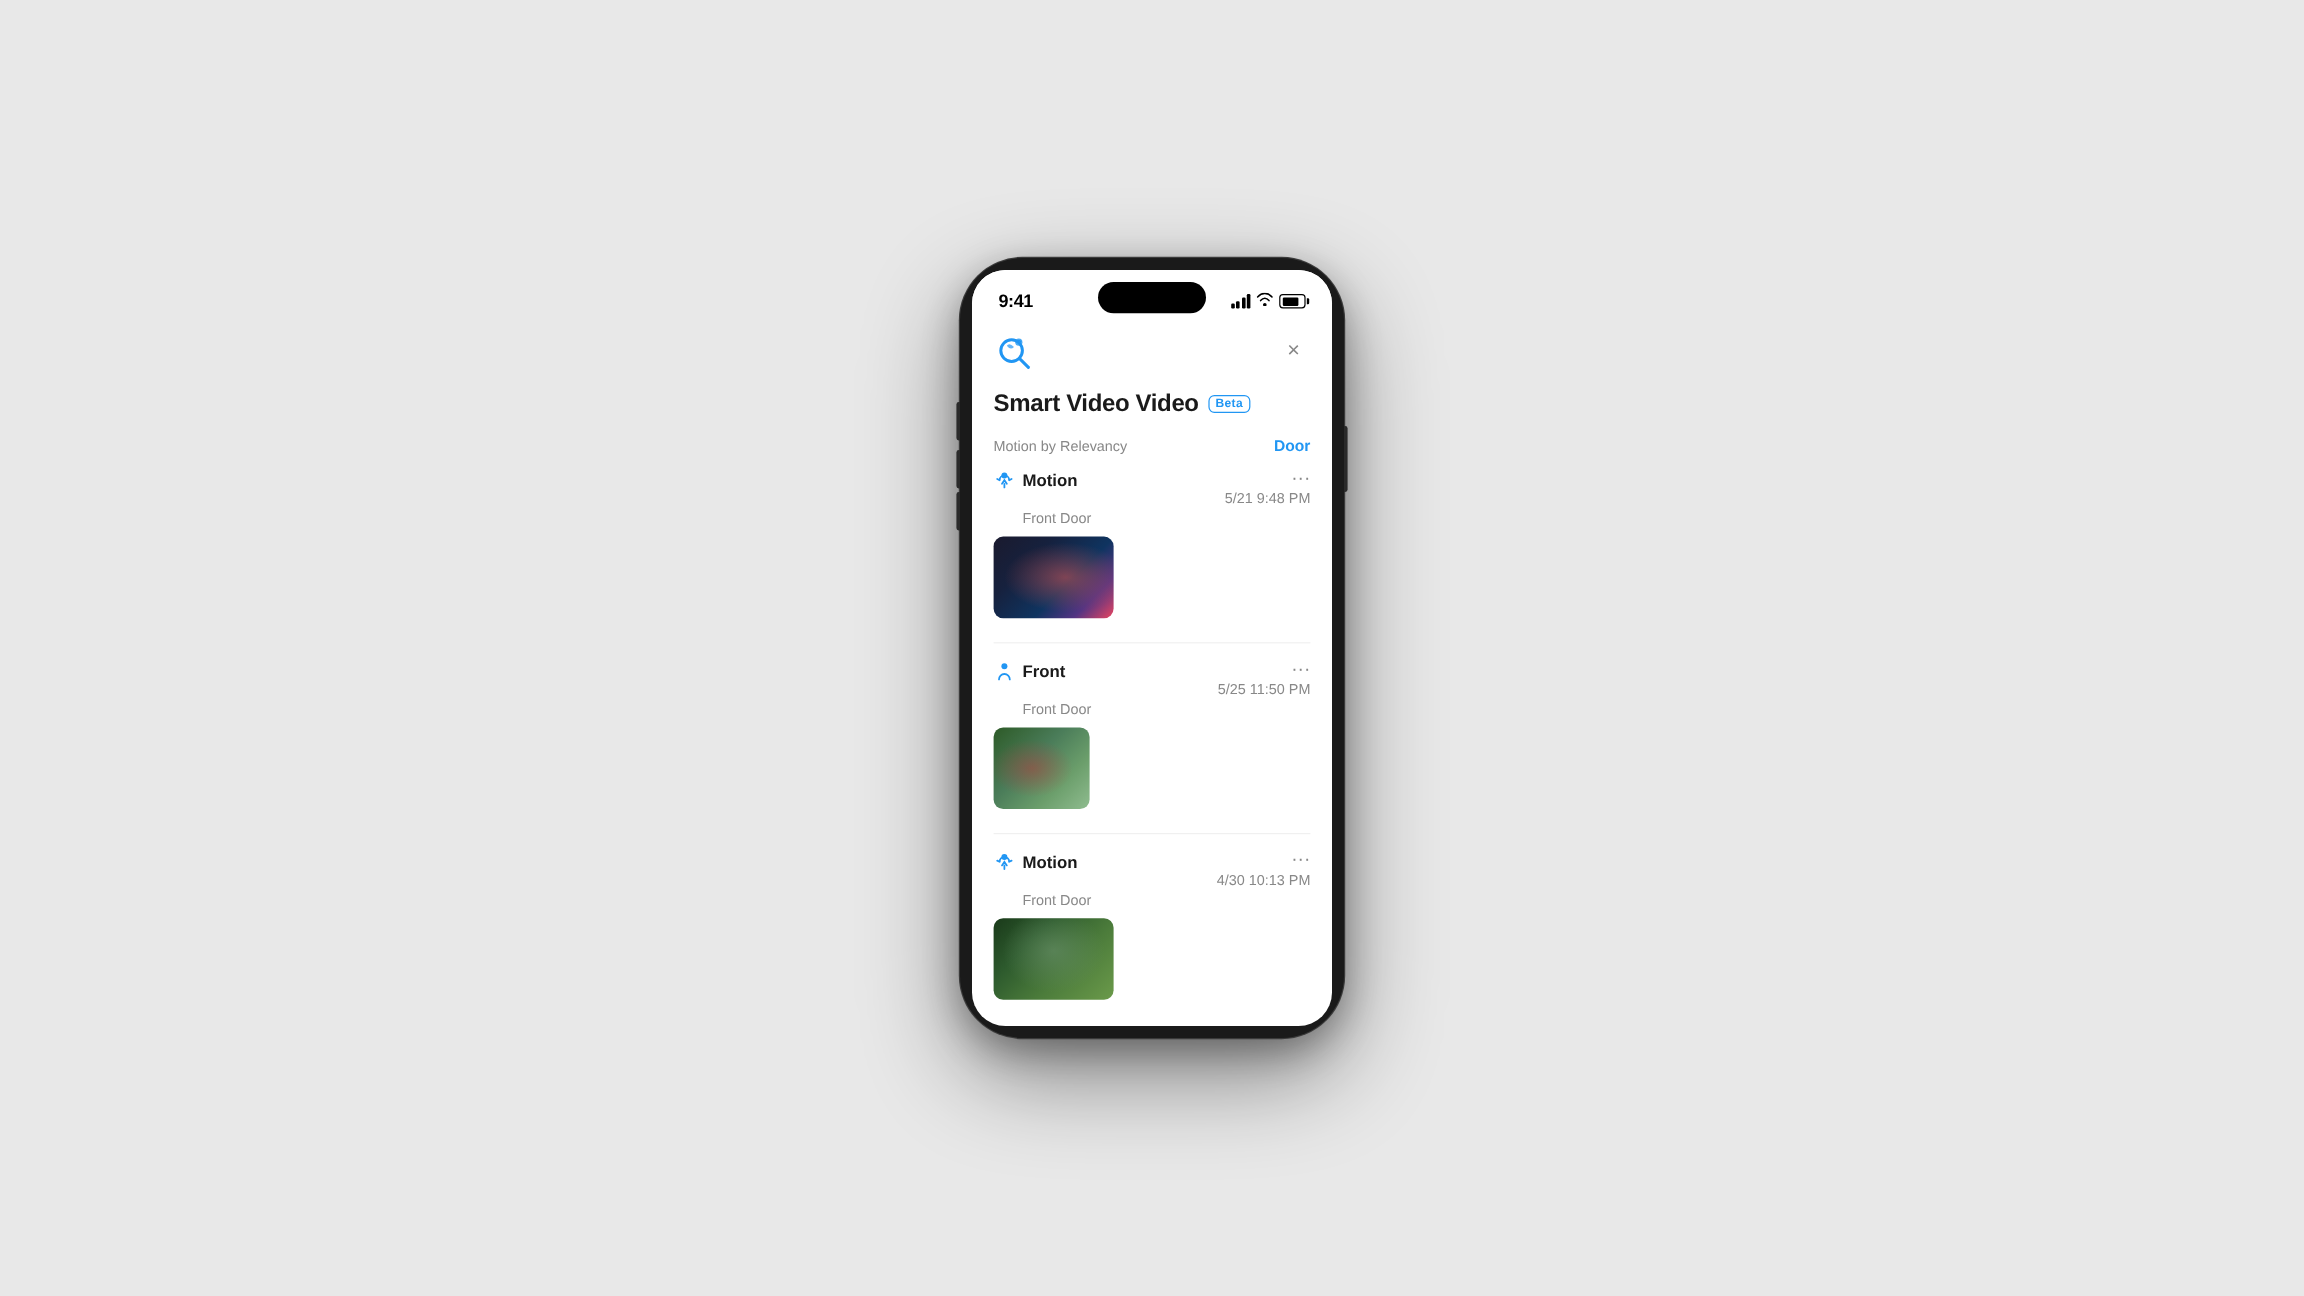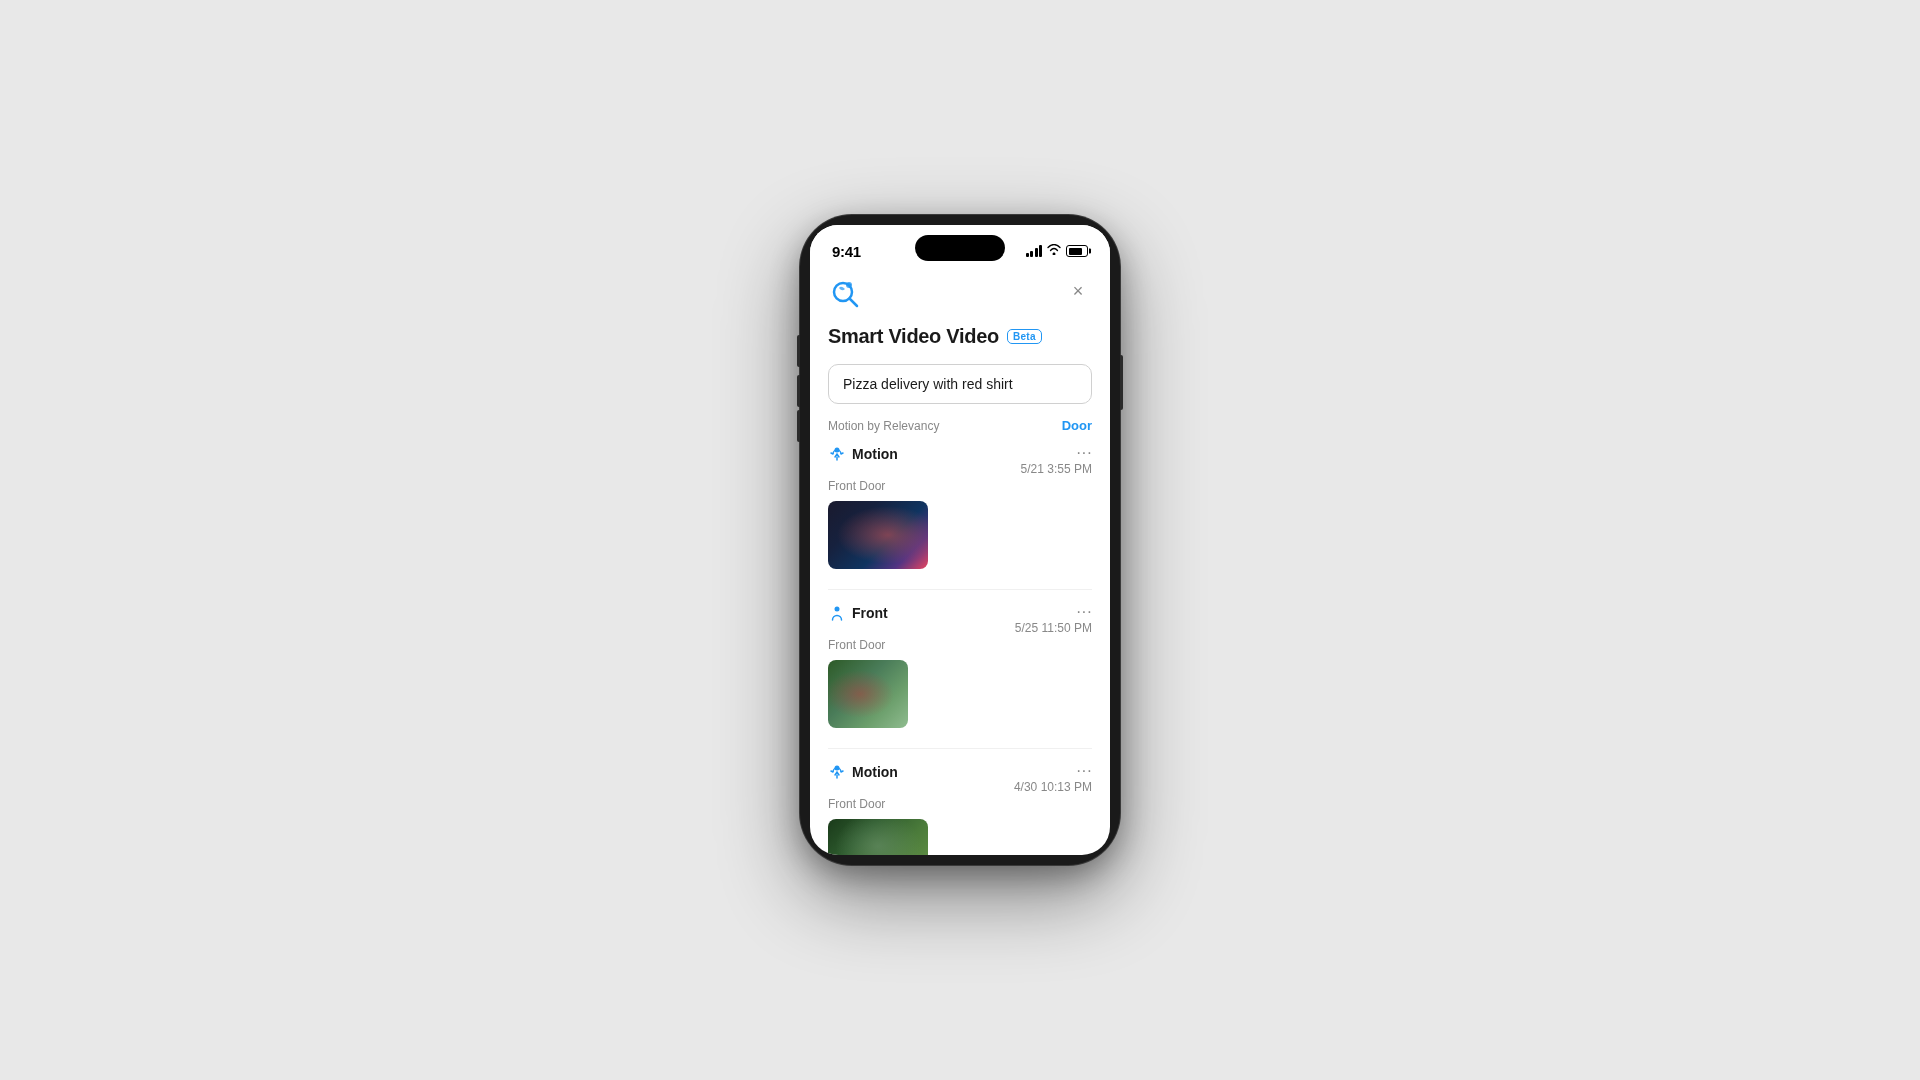"Pizza delivery with red shirt" div.search-input-wrapper { html: <div> <input> </div> -> none }
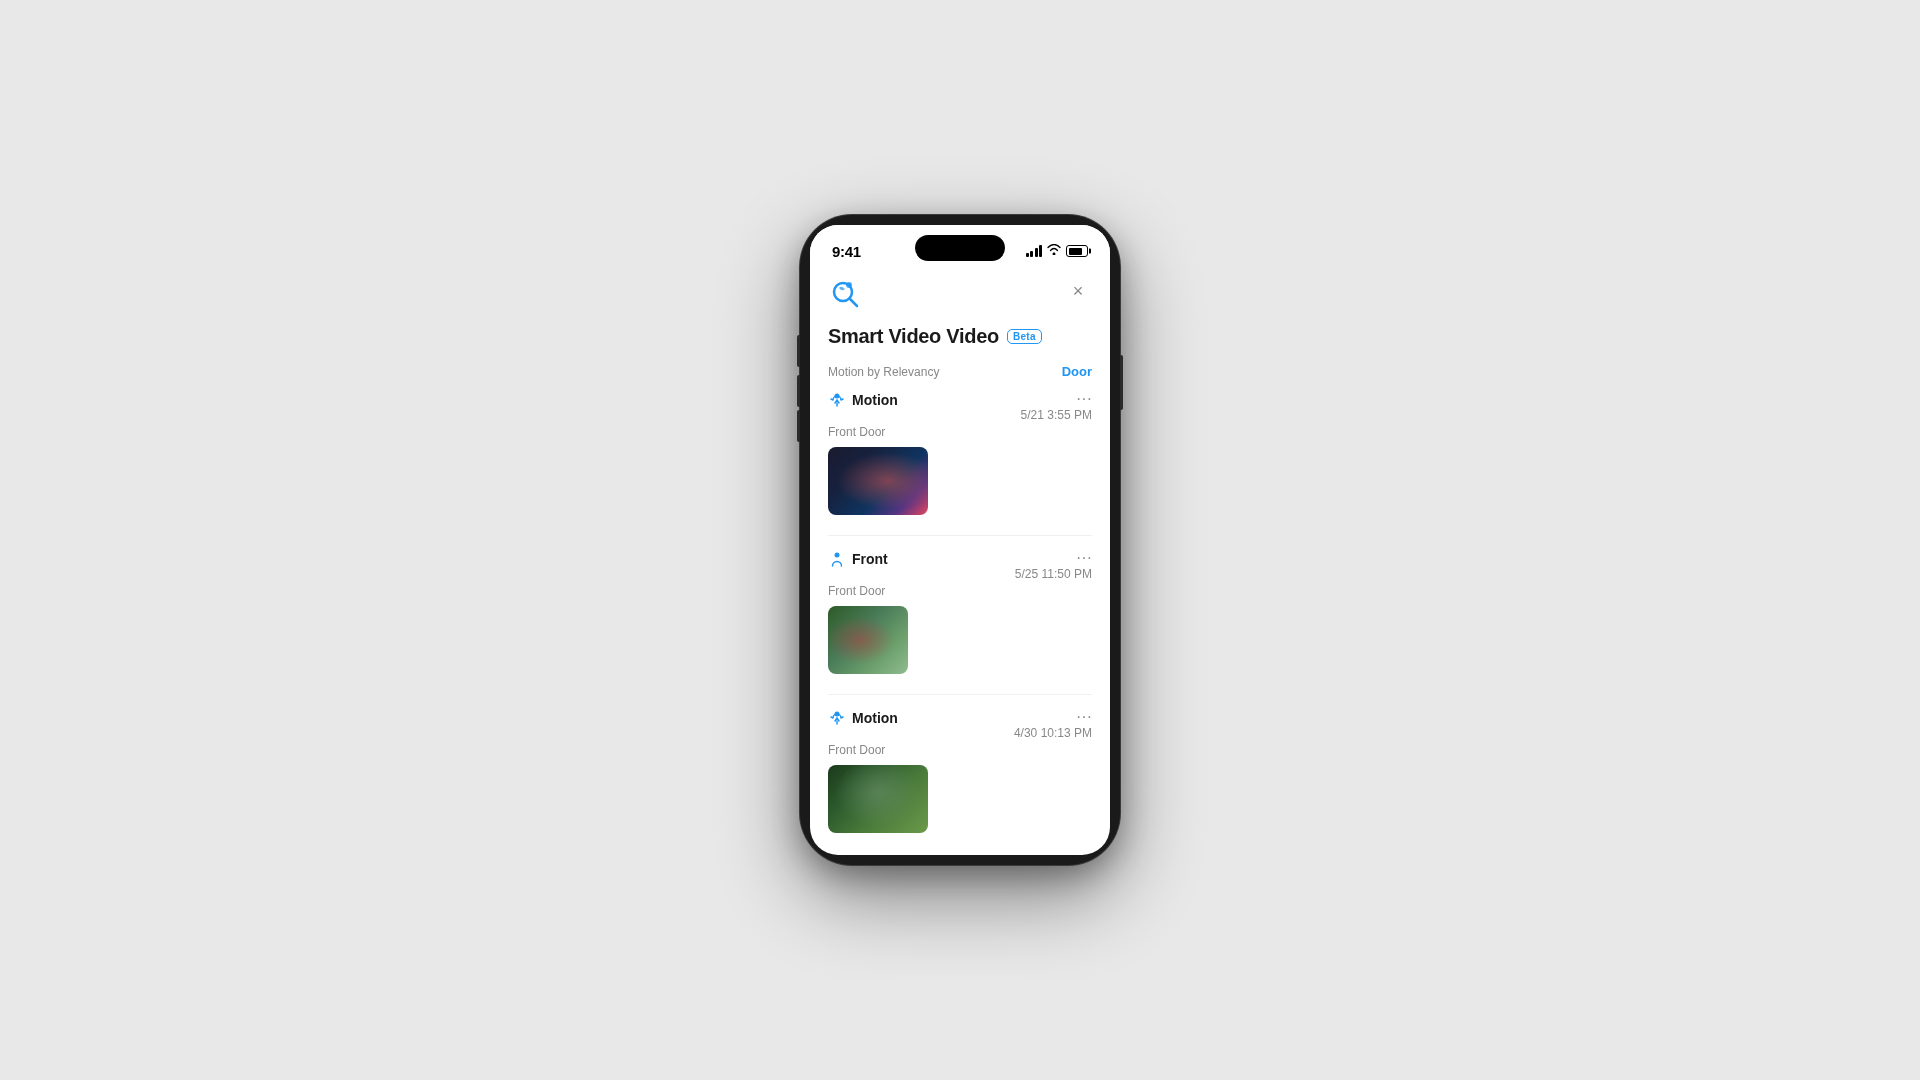"5/21 3:55 PM" span.result-timestamp { text: 3:55 -> 9:48 }
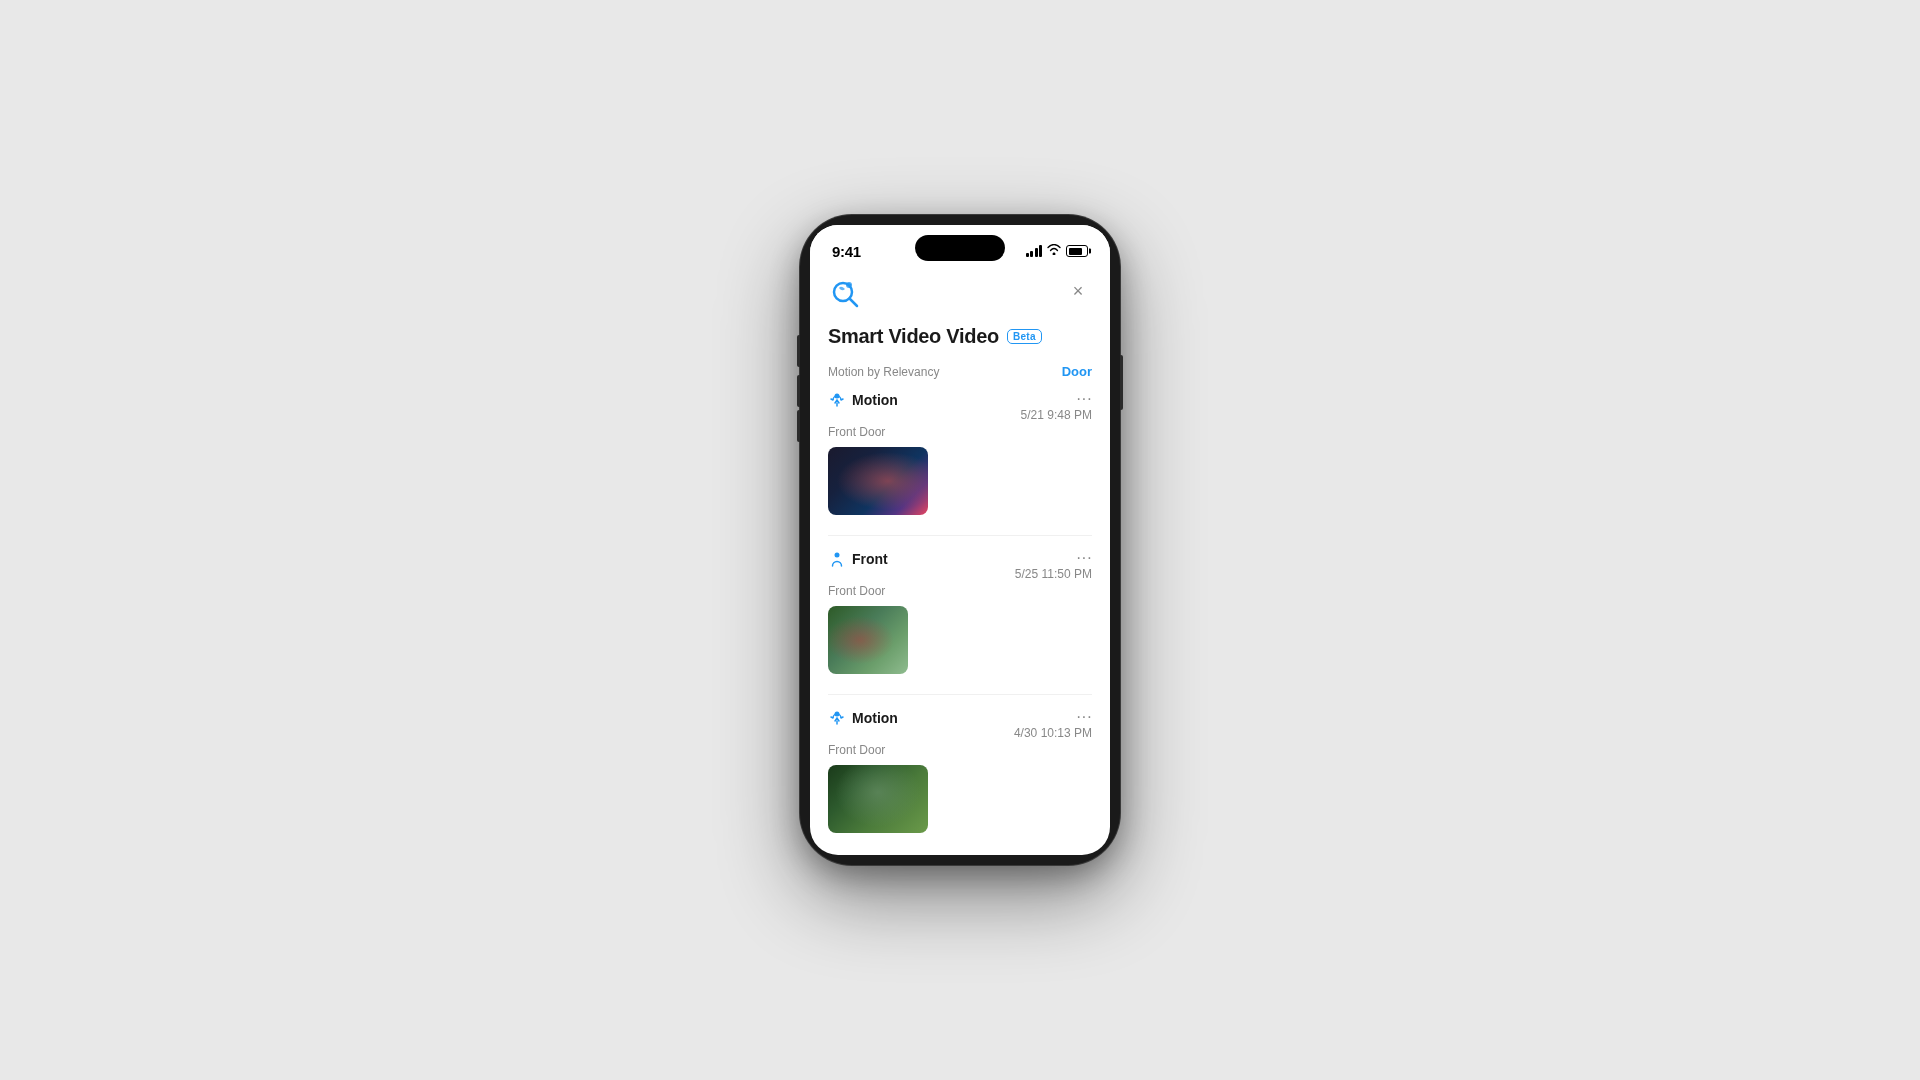"Front Door" .result-location { margin-left: none -> 24px }
